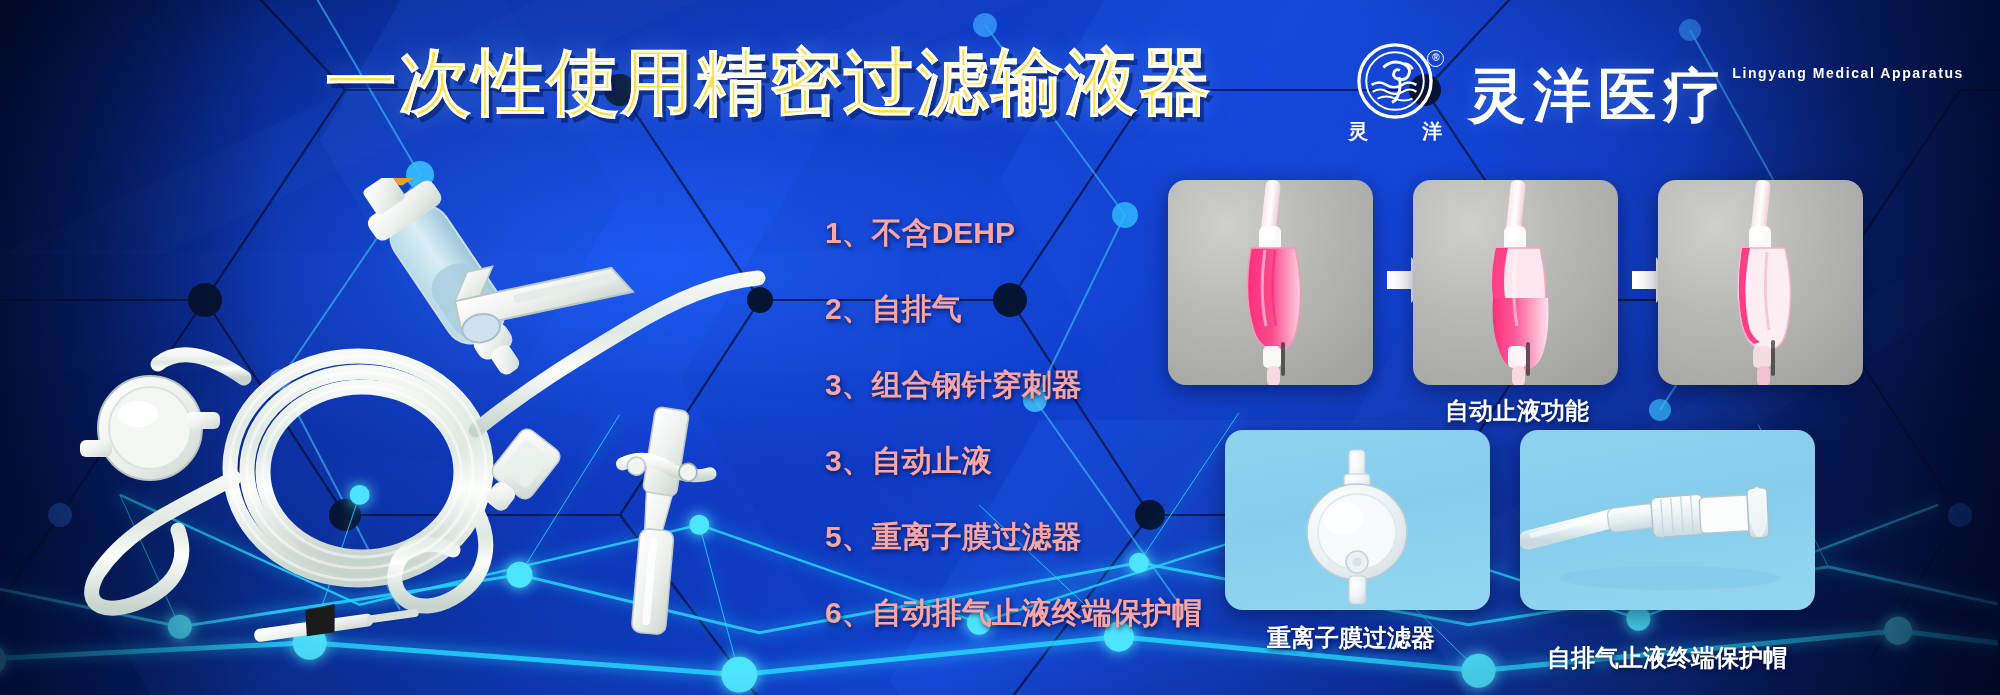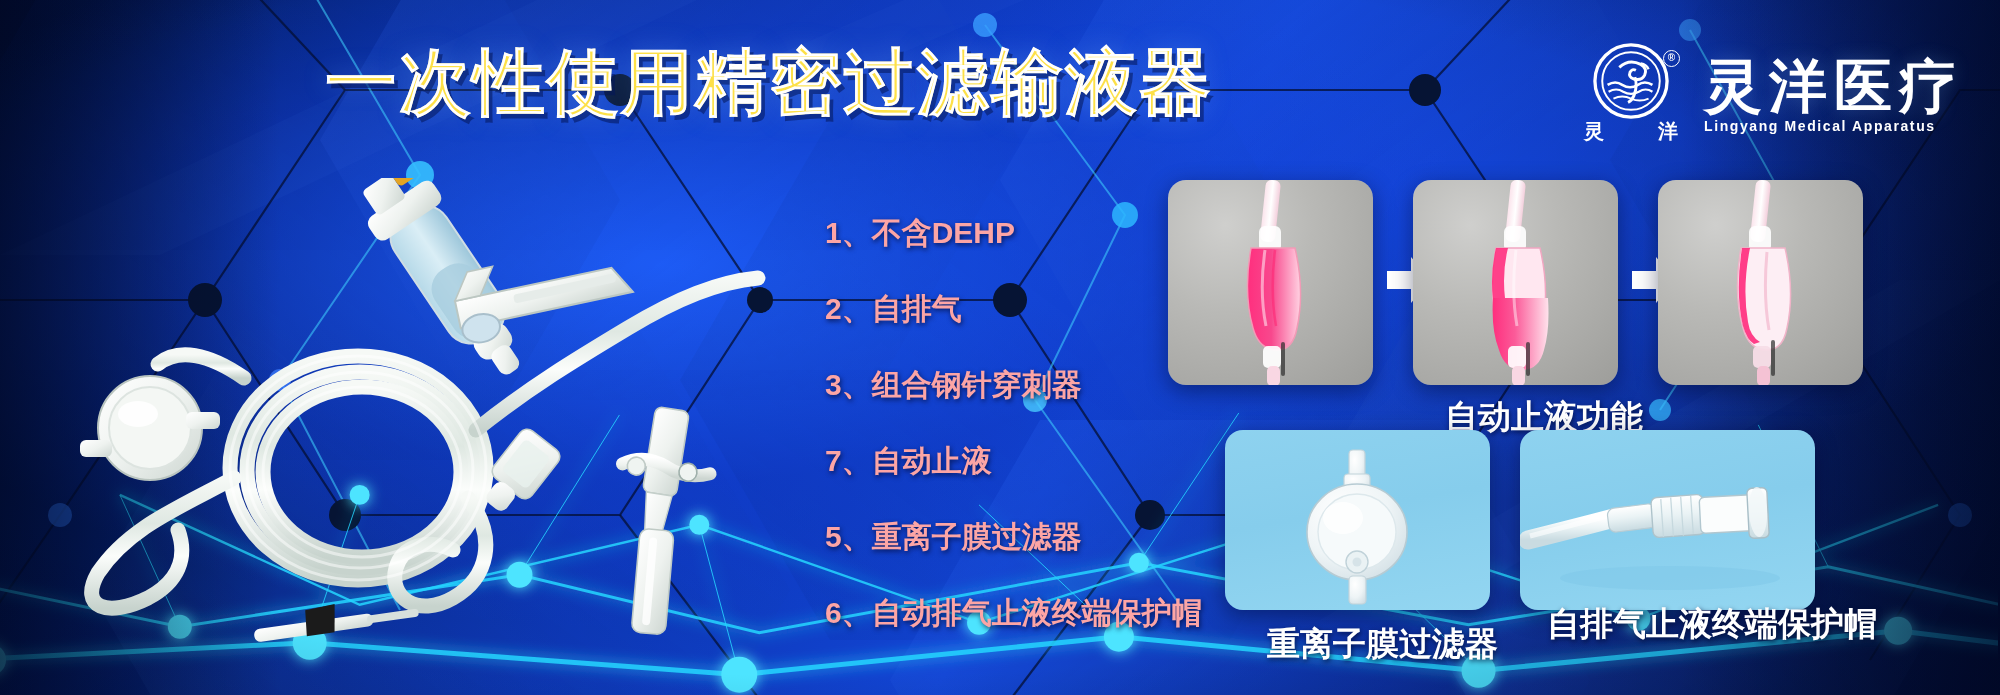"灵洋医疗" .brand { flex-direction: column -> row }
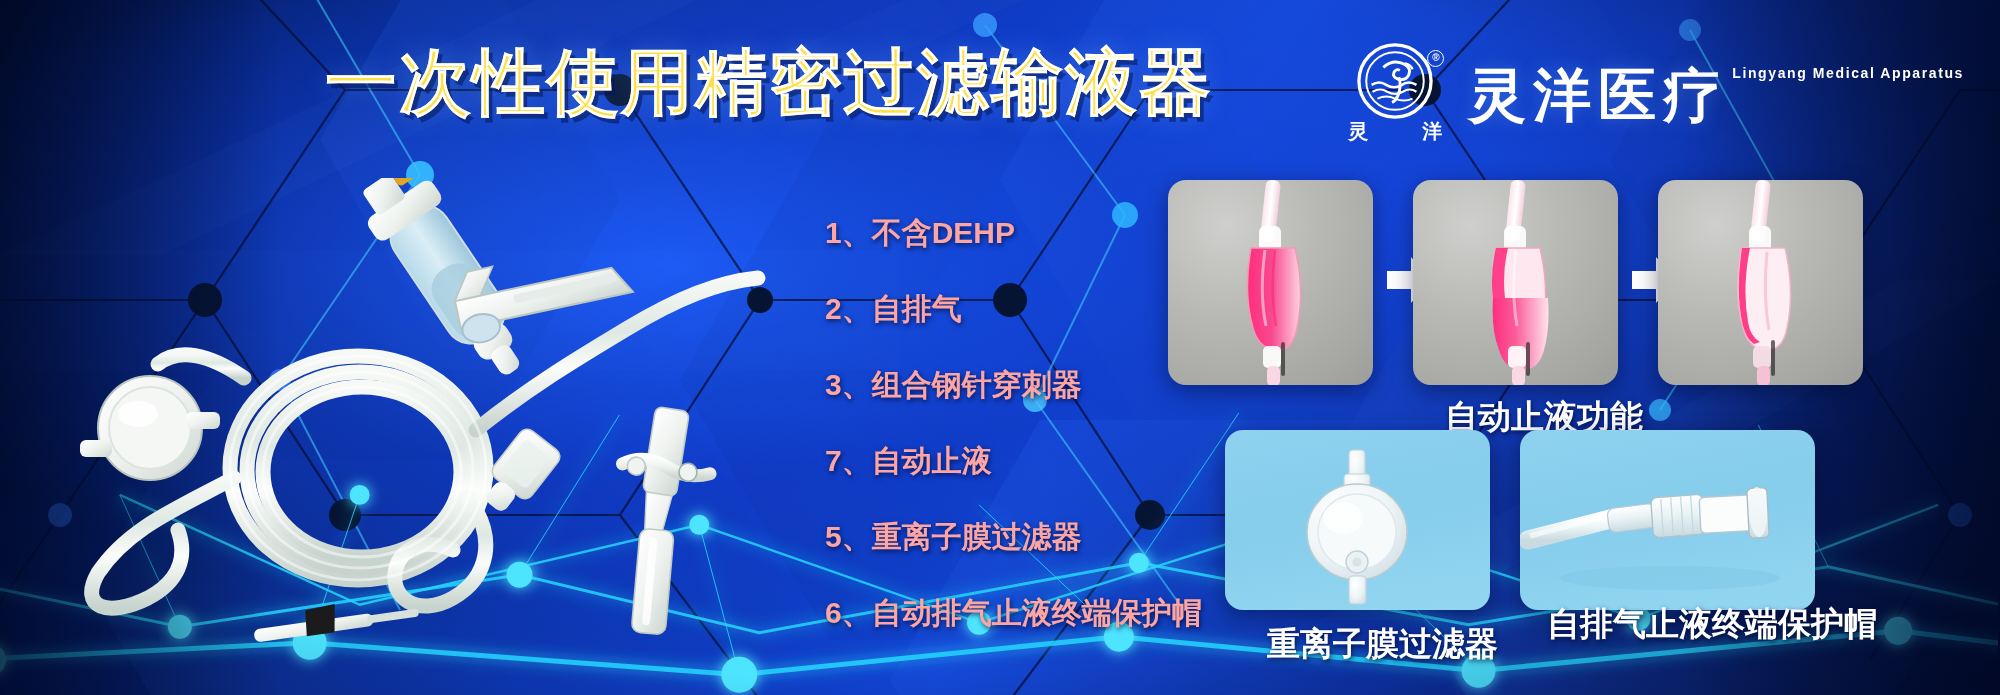"自动止液功能" .caption { font-size: 33px -> 24px }
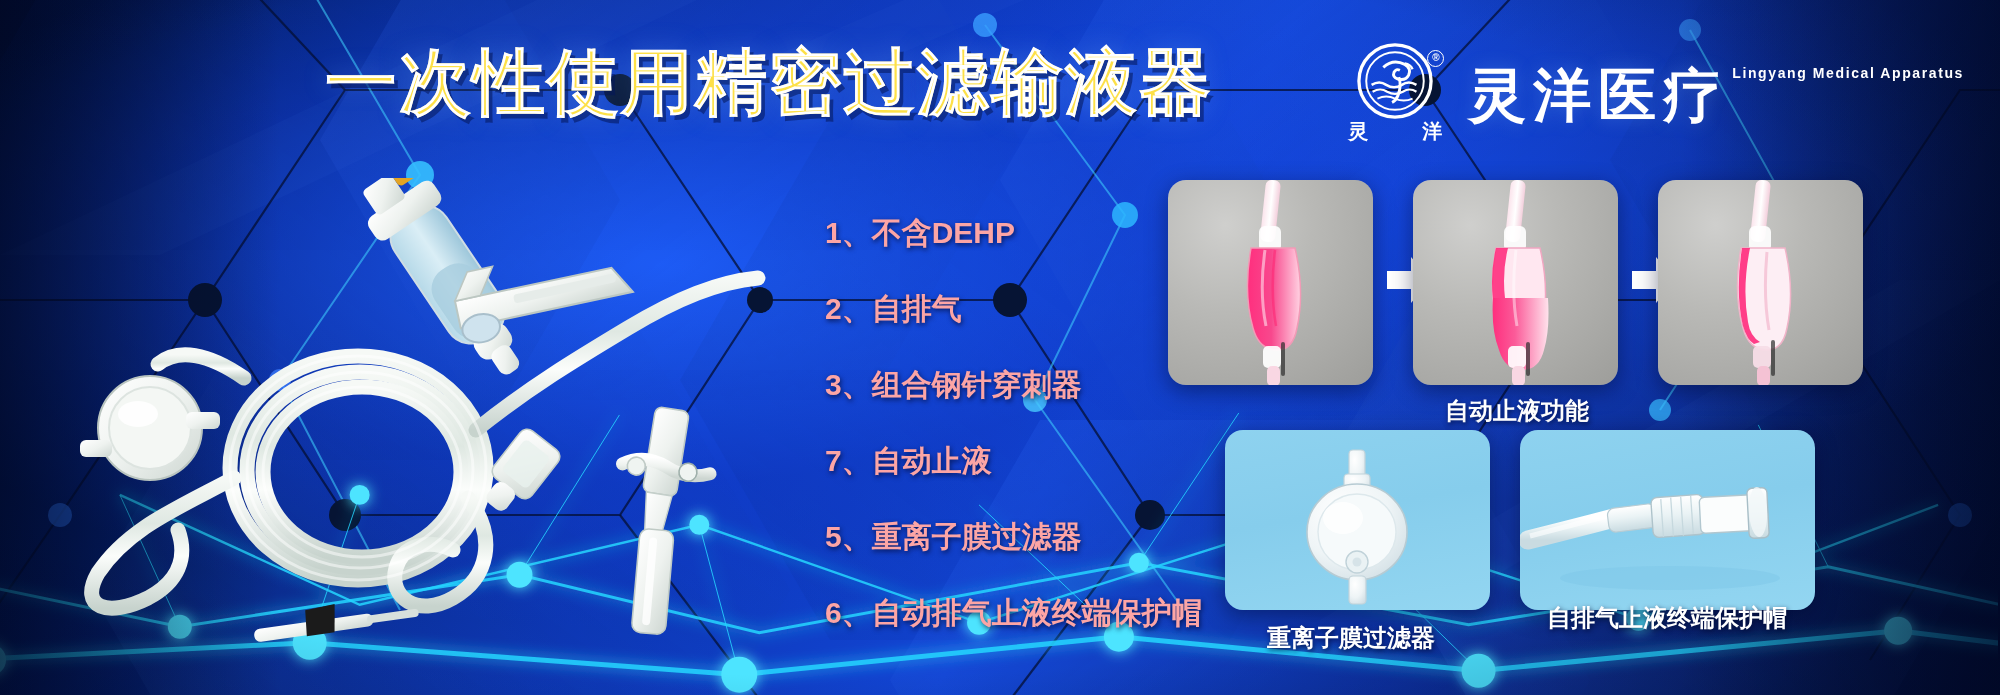"7、自动止液" div.feat { text: 7 -> 3 }
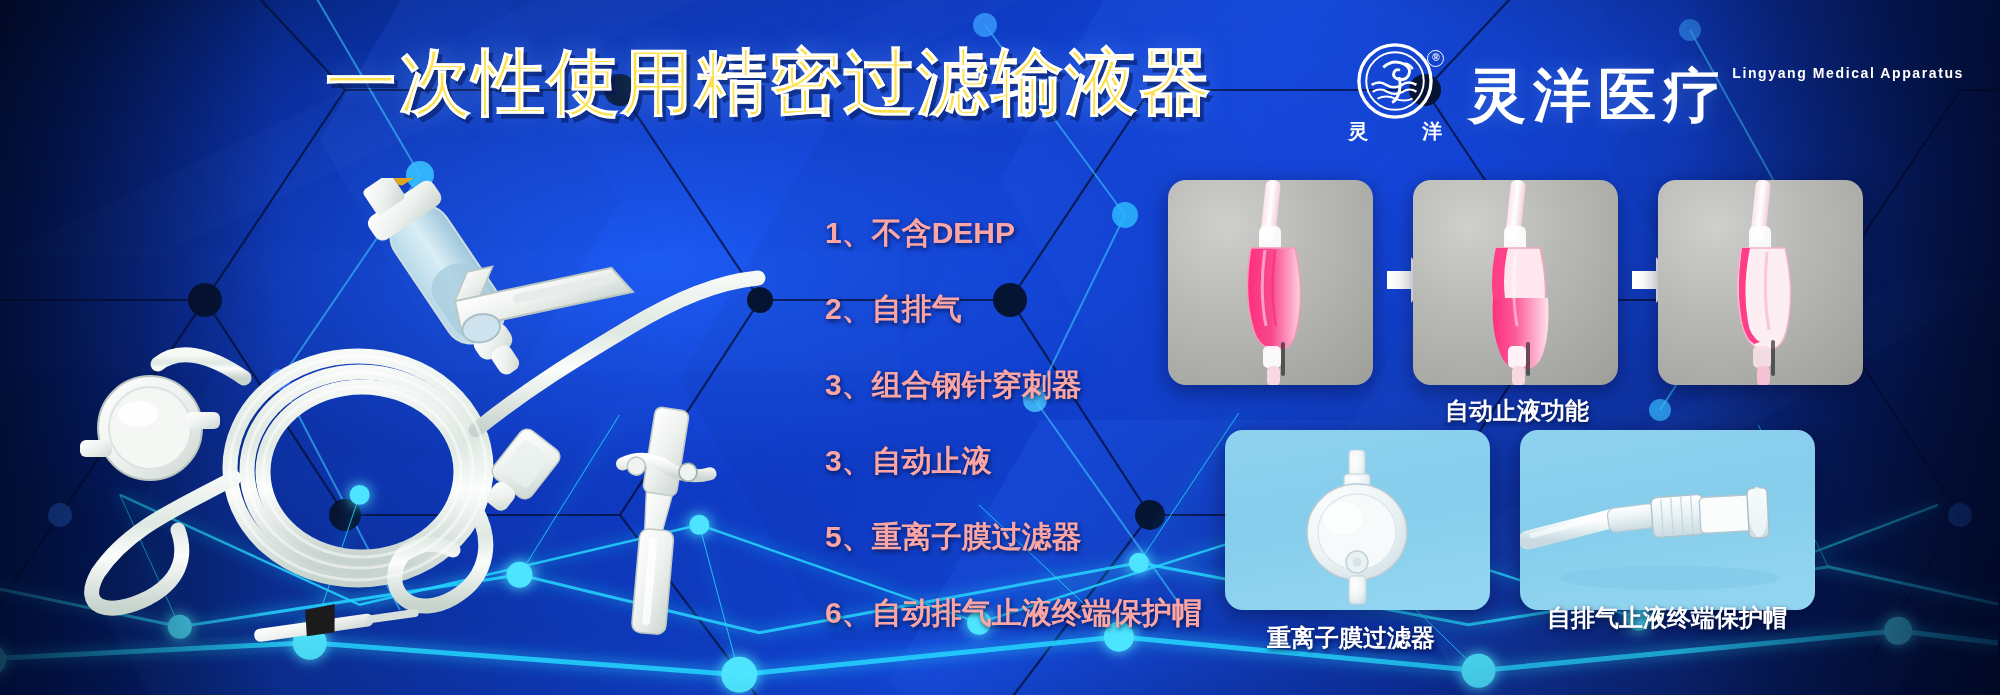"自排气止液终端保护帽" div.caption { top: 602px -> 642px }
